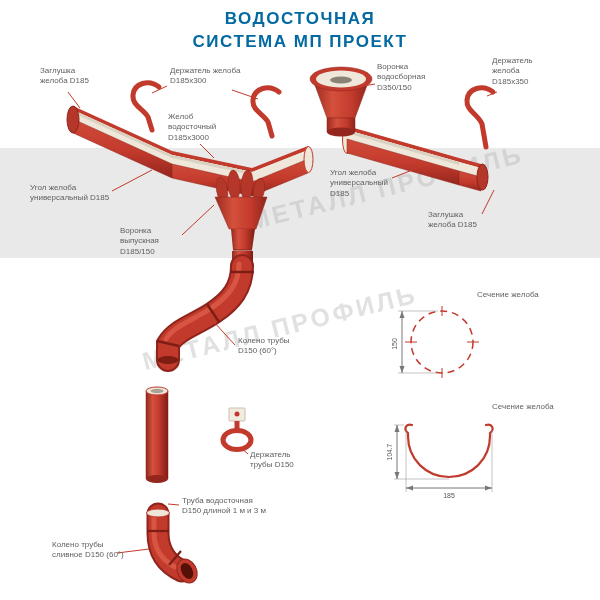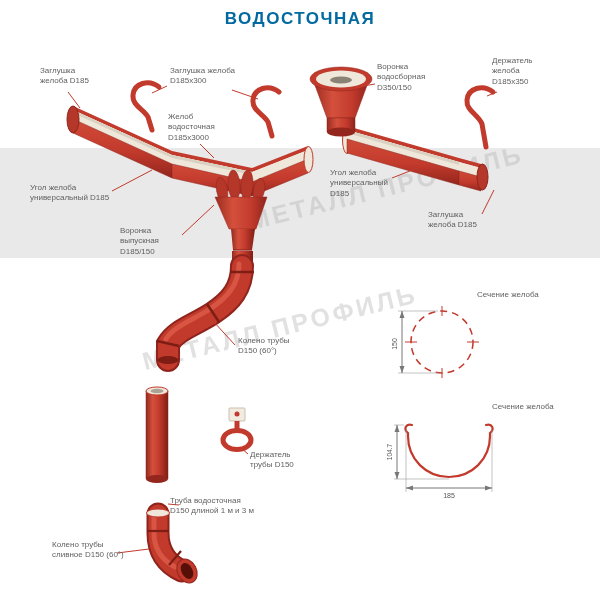"СИСТЕМА МП ПРОЕКТ" div { html: none -> <div>СИСТЕМА МП ПРОЕКТ</div> }
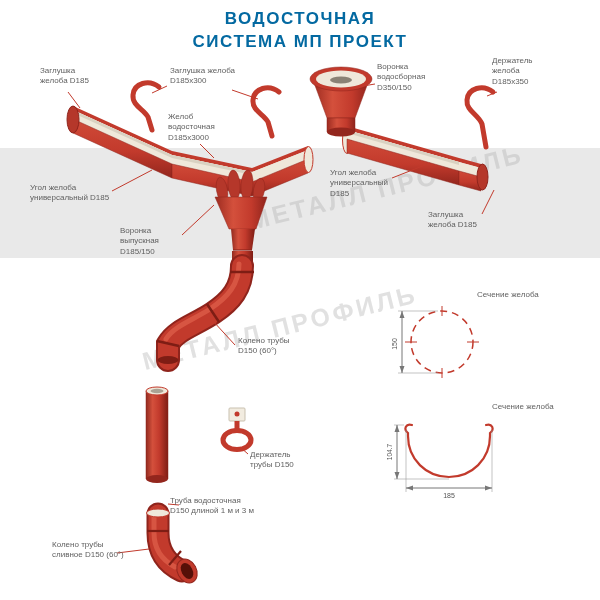"Заглушка желоба" div.callout { text: Заглушка -> Держатель }
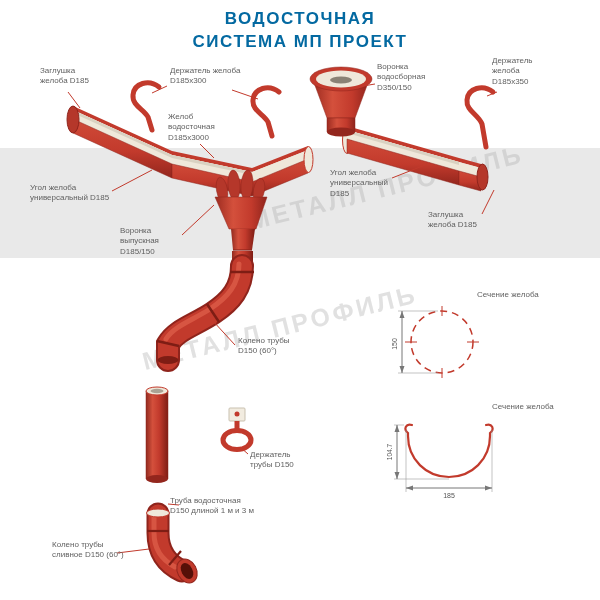"Желоб" div.callout { text: водосточная -> водосточный }
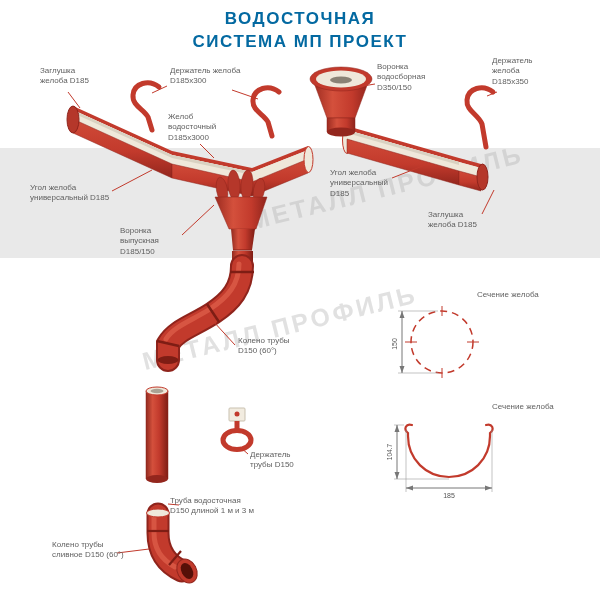"Труба водосточная" div.callout { left: 170px -> 182px }
